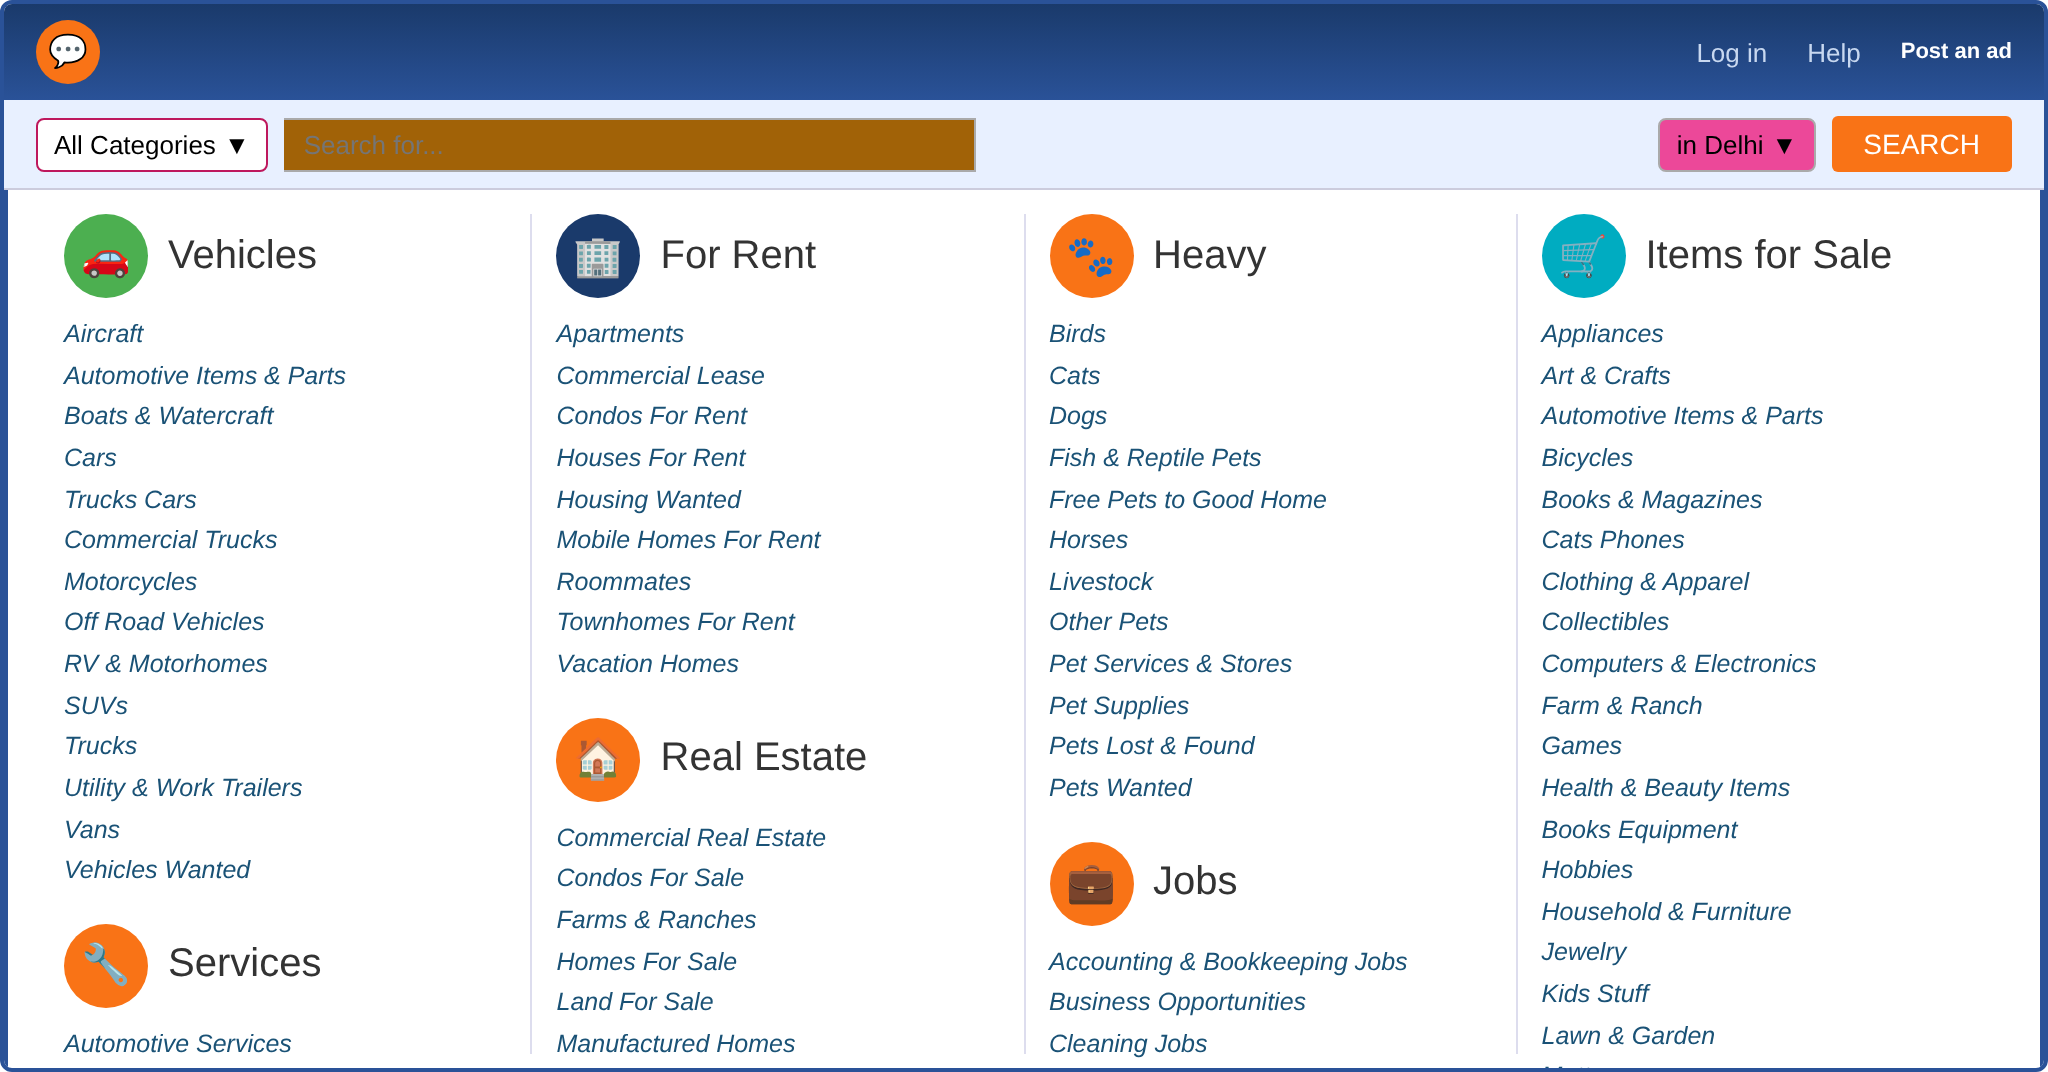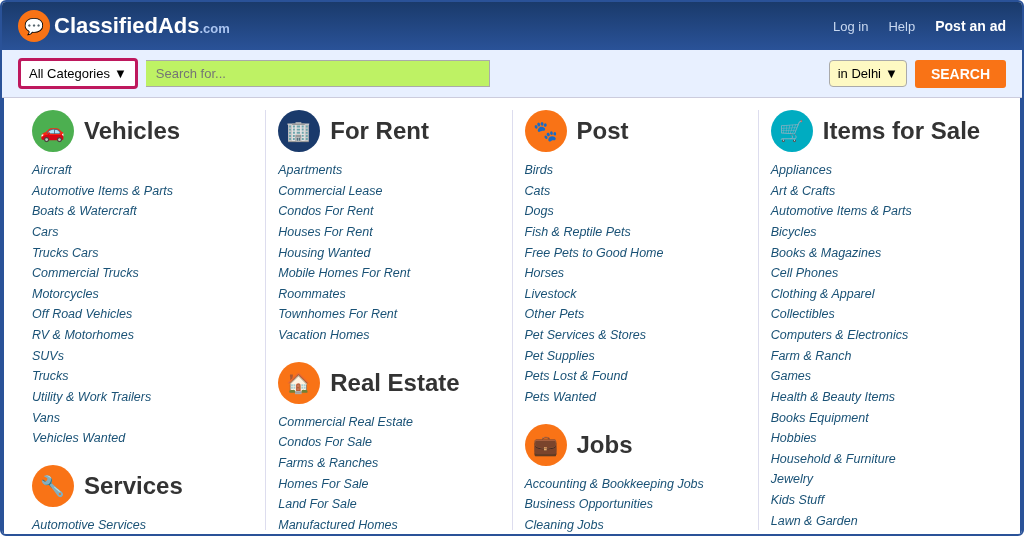"ClassifiedAds.com" span.logo-text { html: <span> <span>ClassifiedAds</span><span>.com</span> </span> -> none }
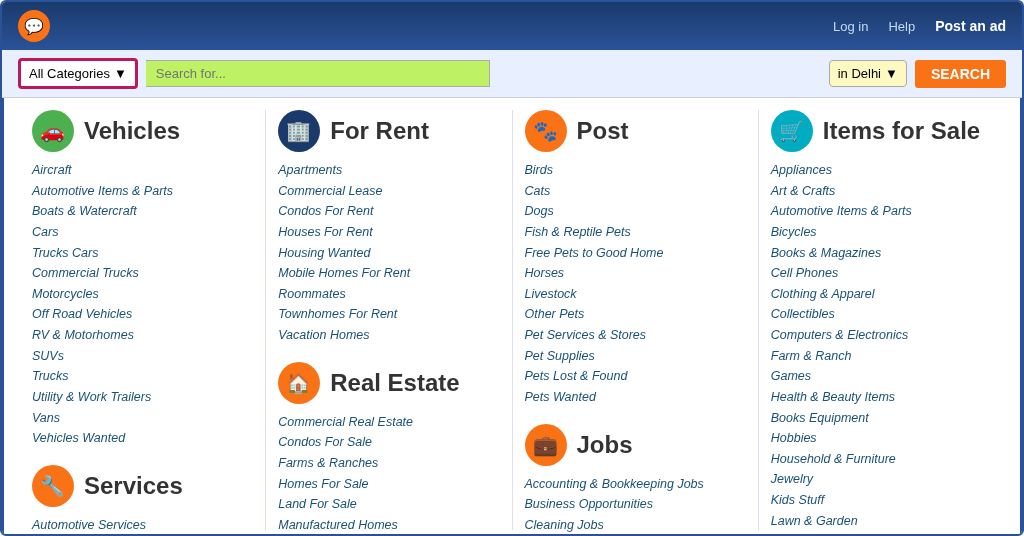"Post an ad" .post-link { font-size: 14px -> 11px }
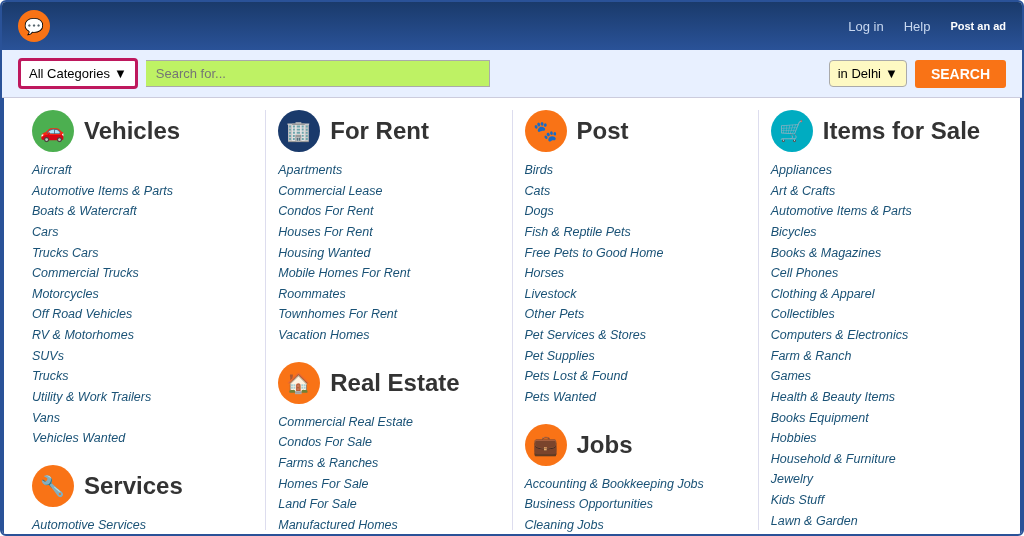"All Categories" .category-select { border: 3px solid #be185d -> 1px solid #be185d }
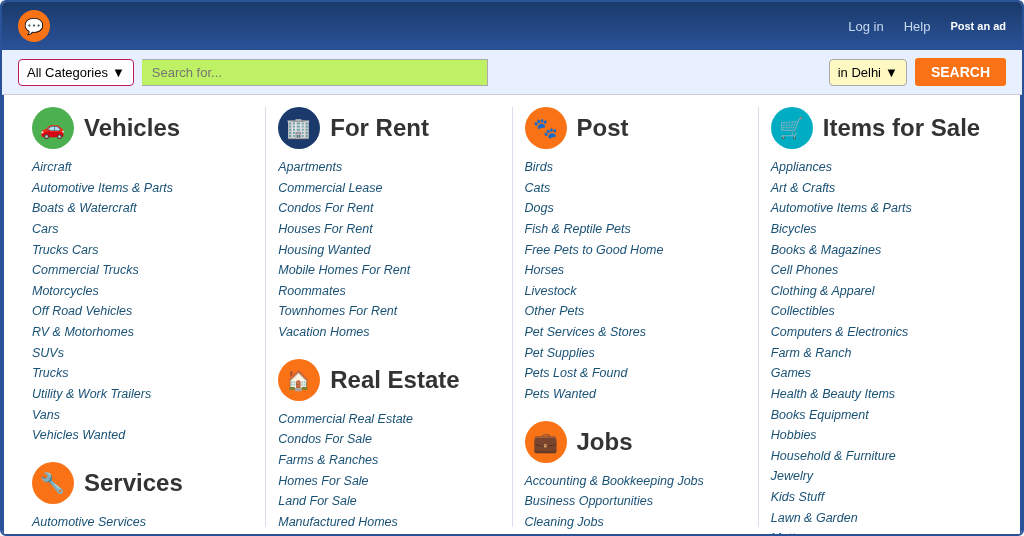"Search for..." .search-input { background: #bef264 -> #a16207 }
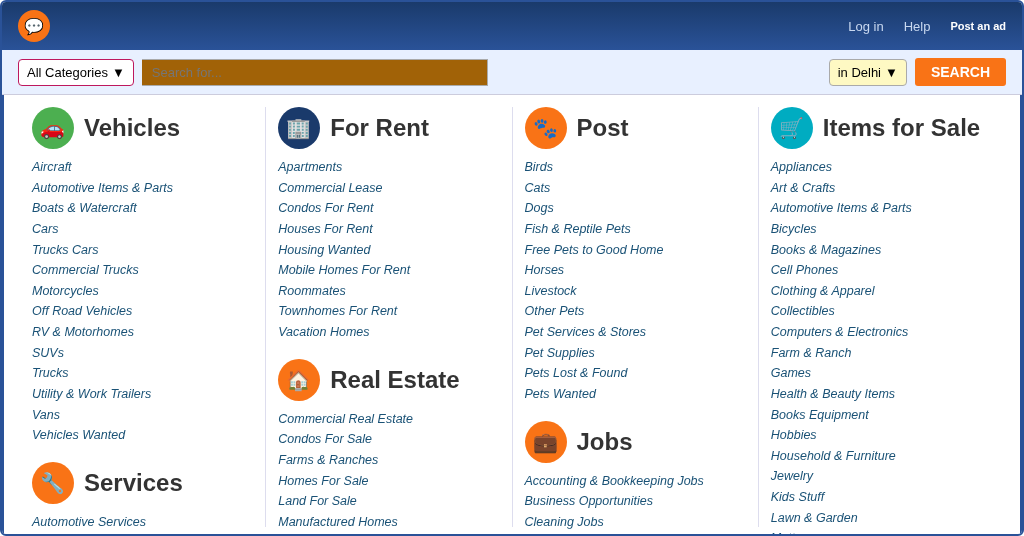"in Delhi" .location-select { background: #fef9c3 -> #ec4899 }
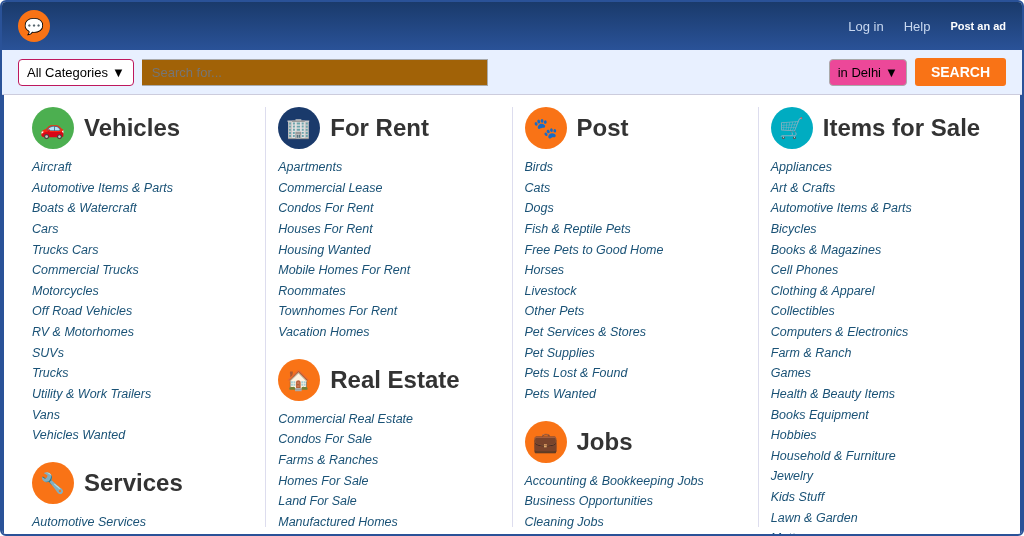"SEARCH" .search-btn { font-weight: bold -> normal }
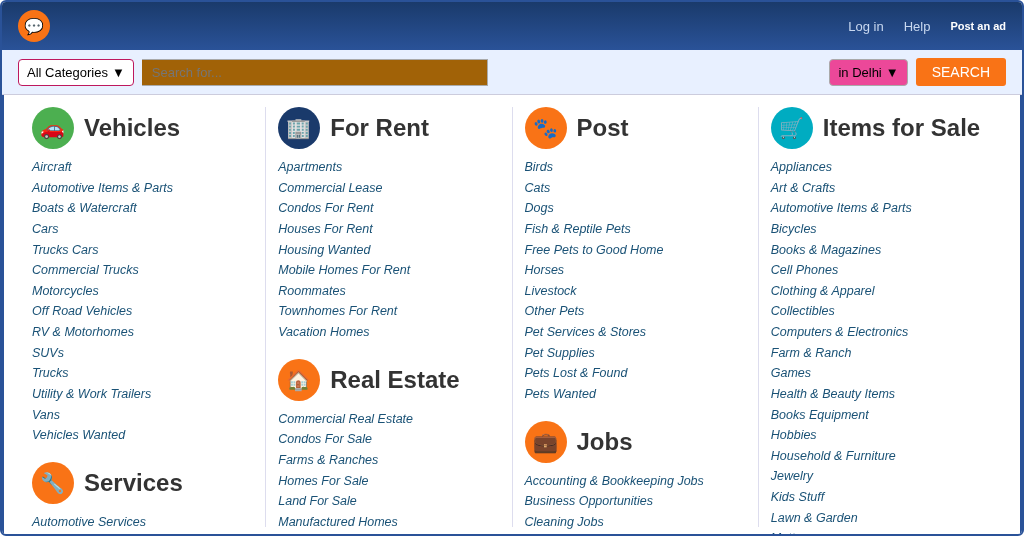"Vehicles" .cat-title { font-size: 24px -> 20px; font-weight: bold -> normal }
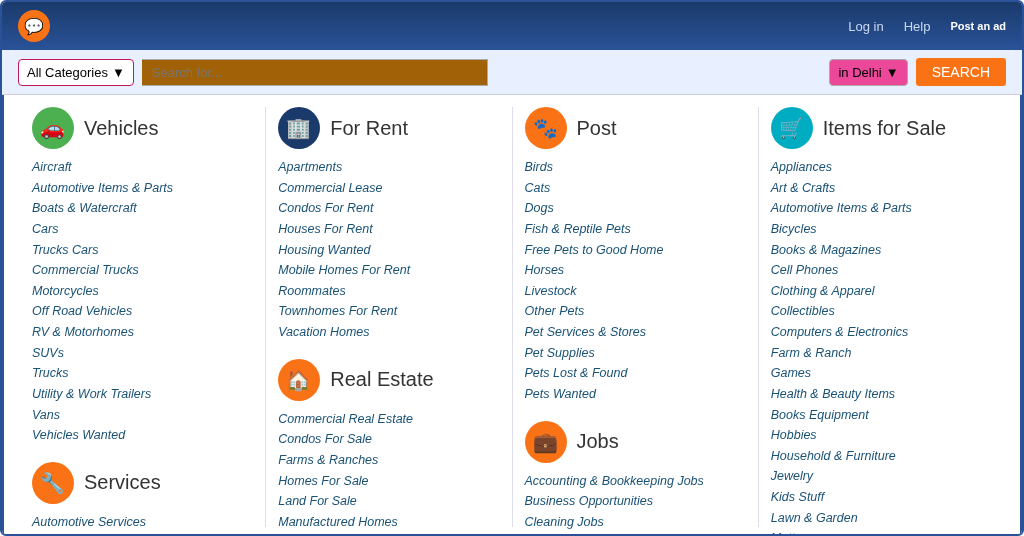"Post" span.cat-title { text: Post -> Heavy }
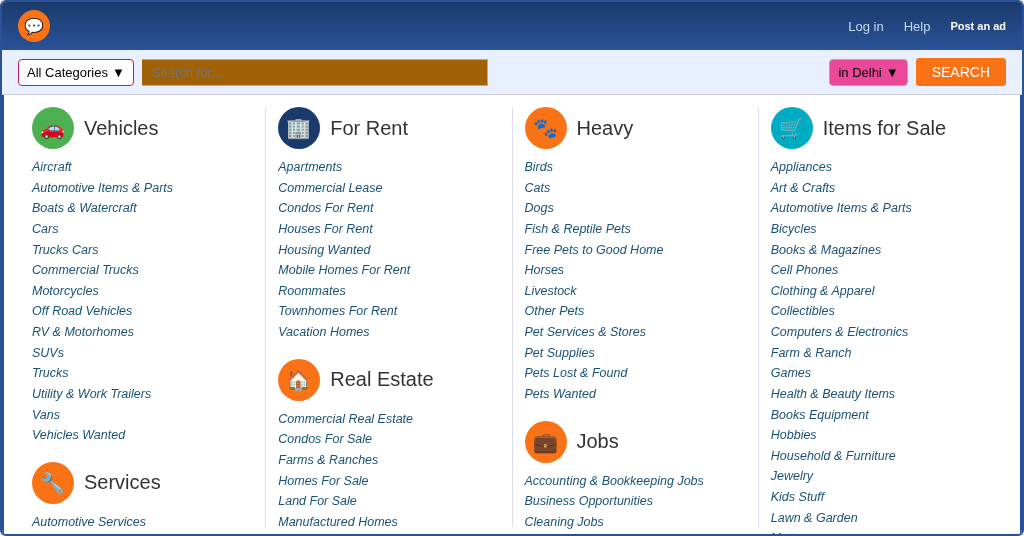"Cell Phones" a.cat-link { text: Cell -> Cats }
